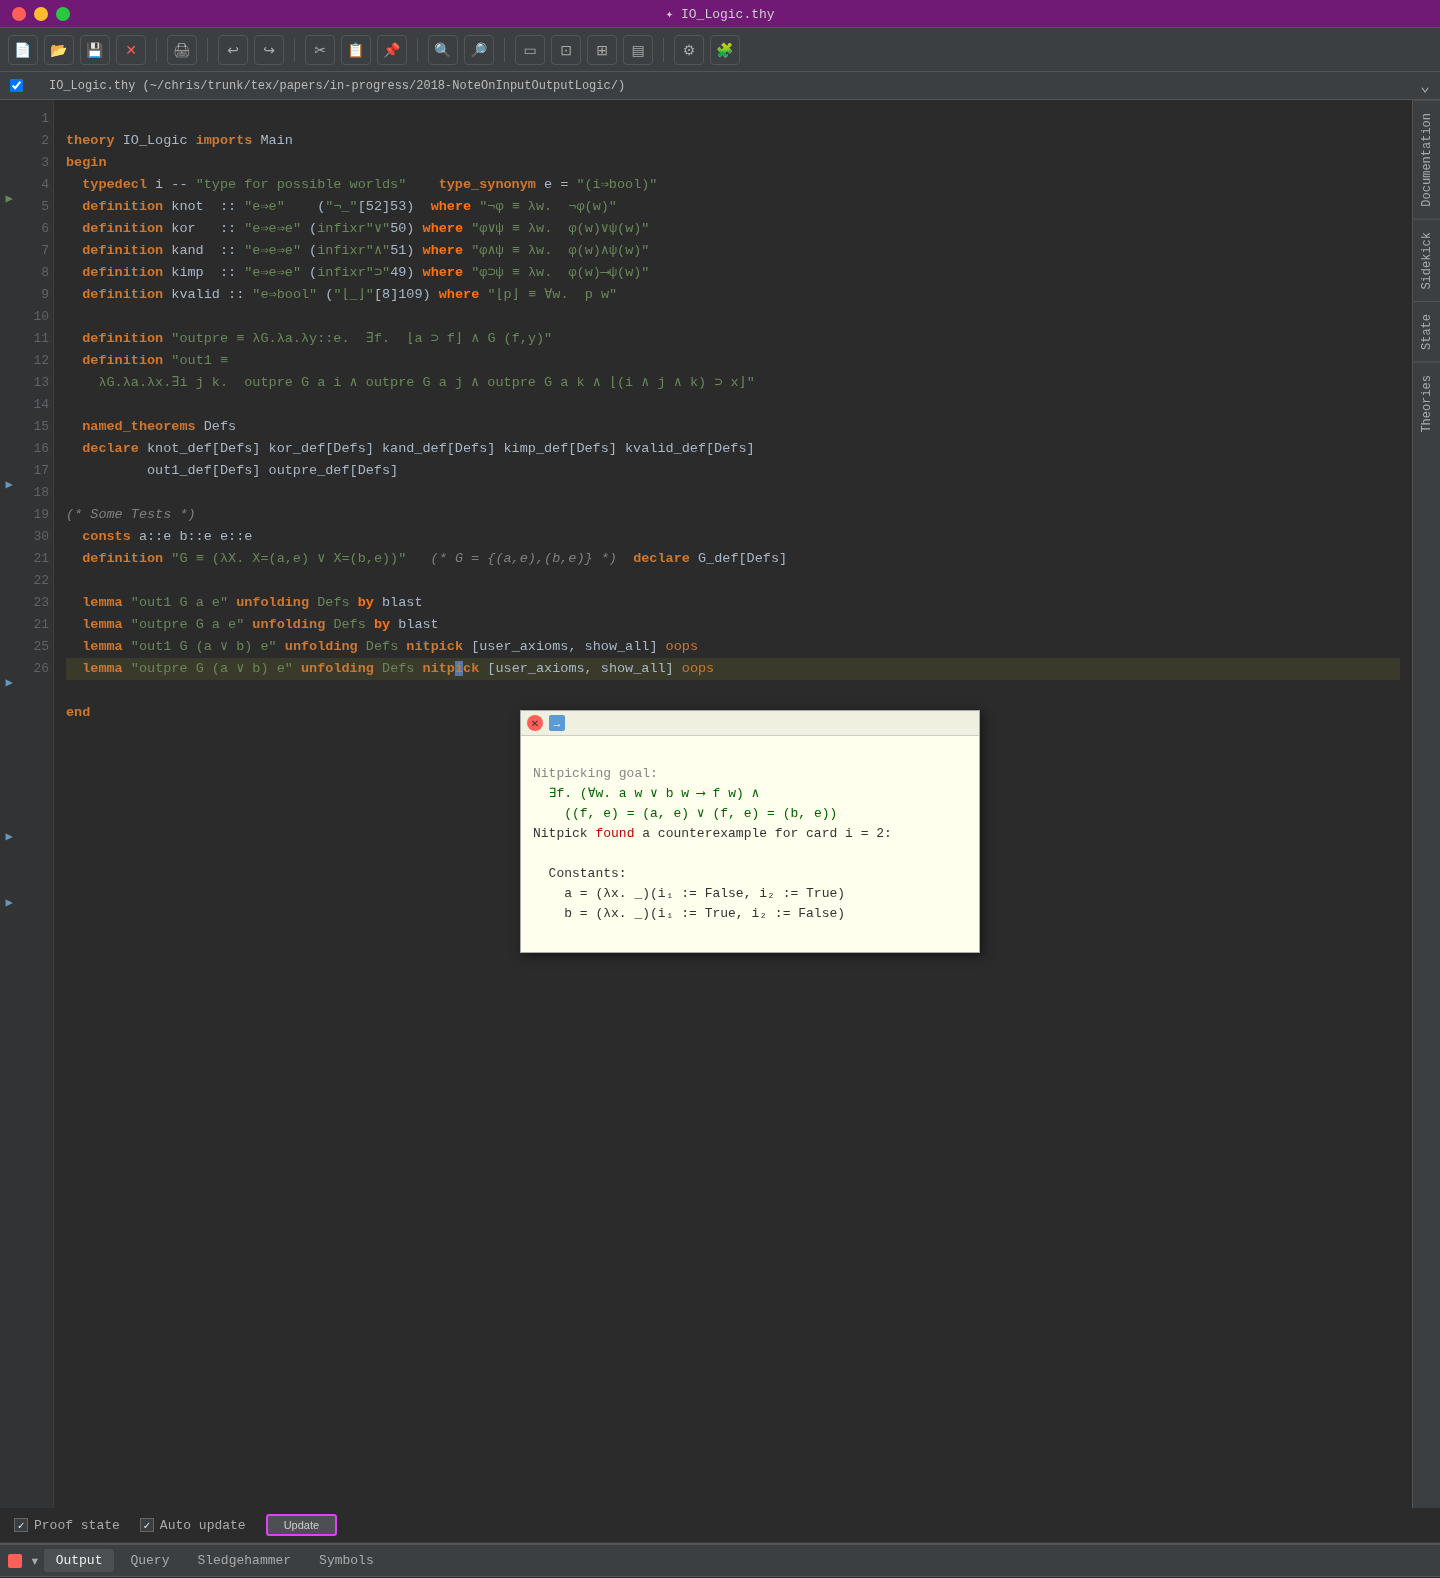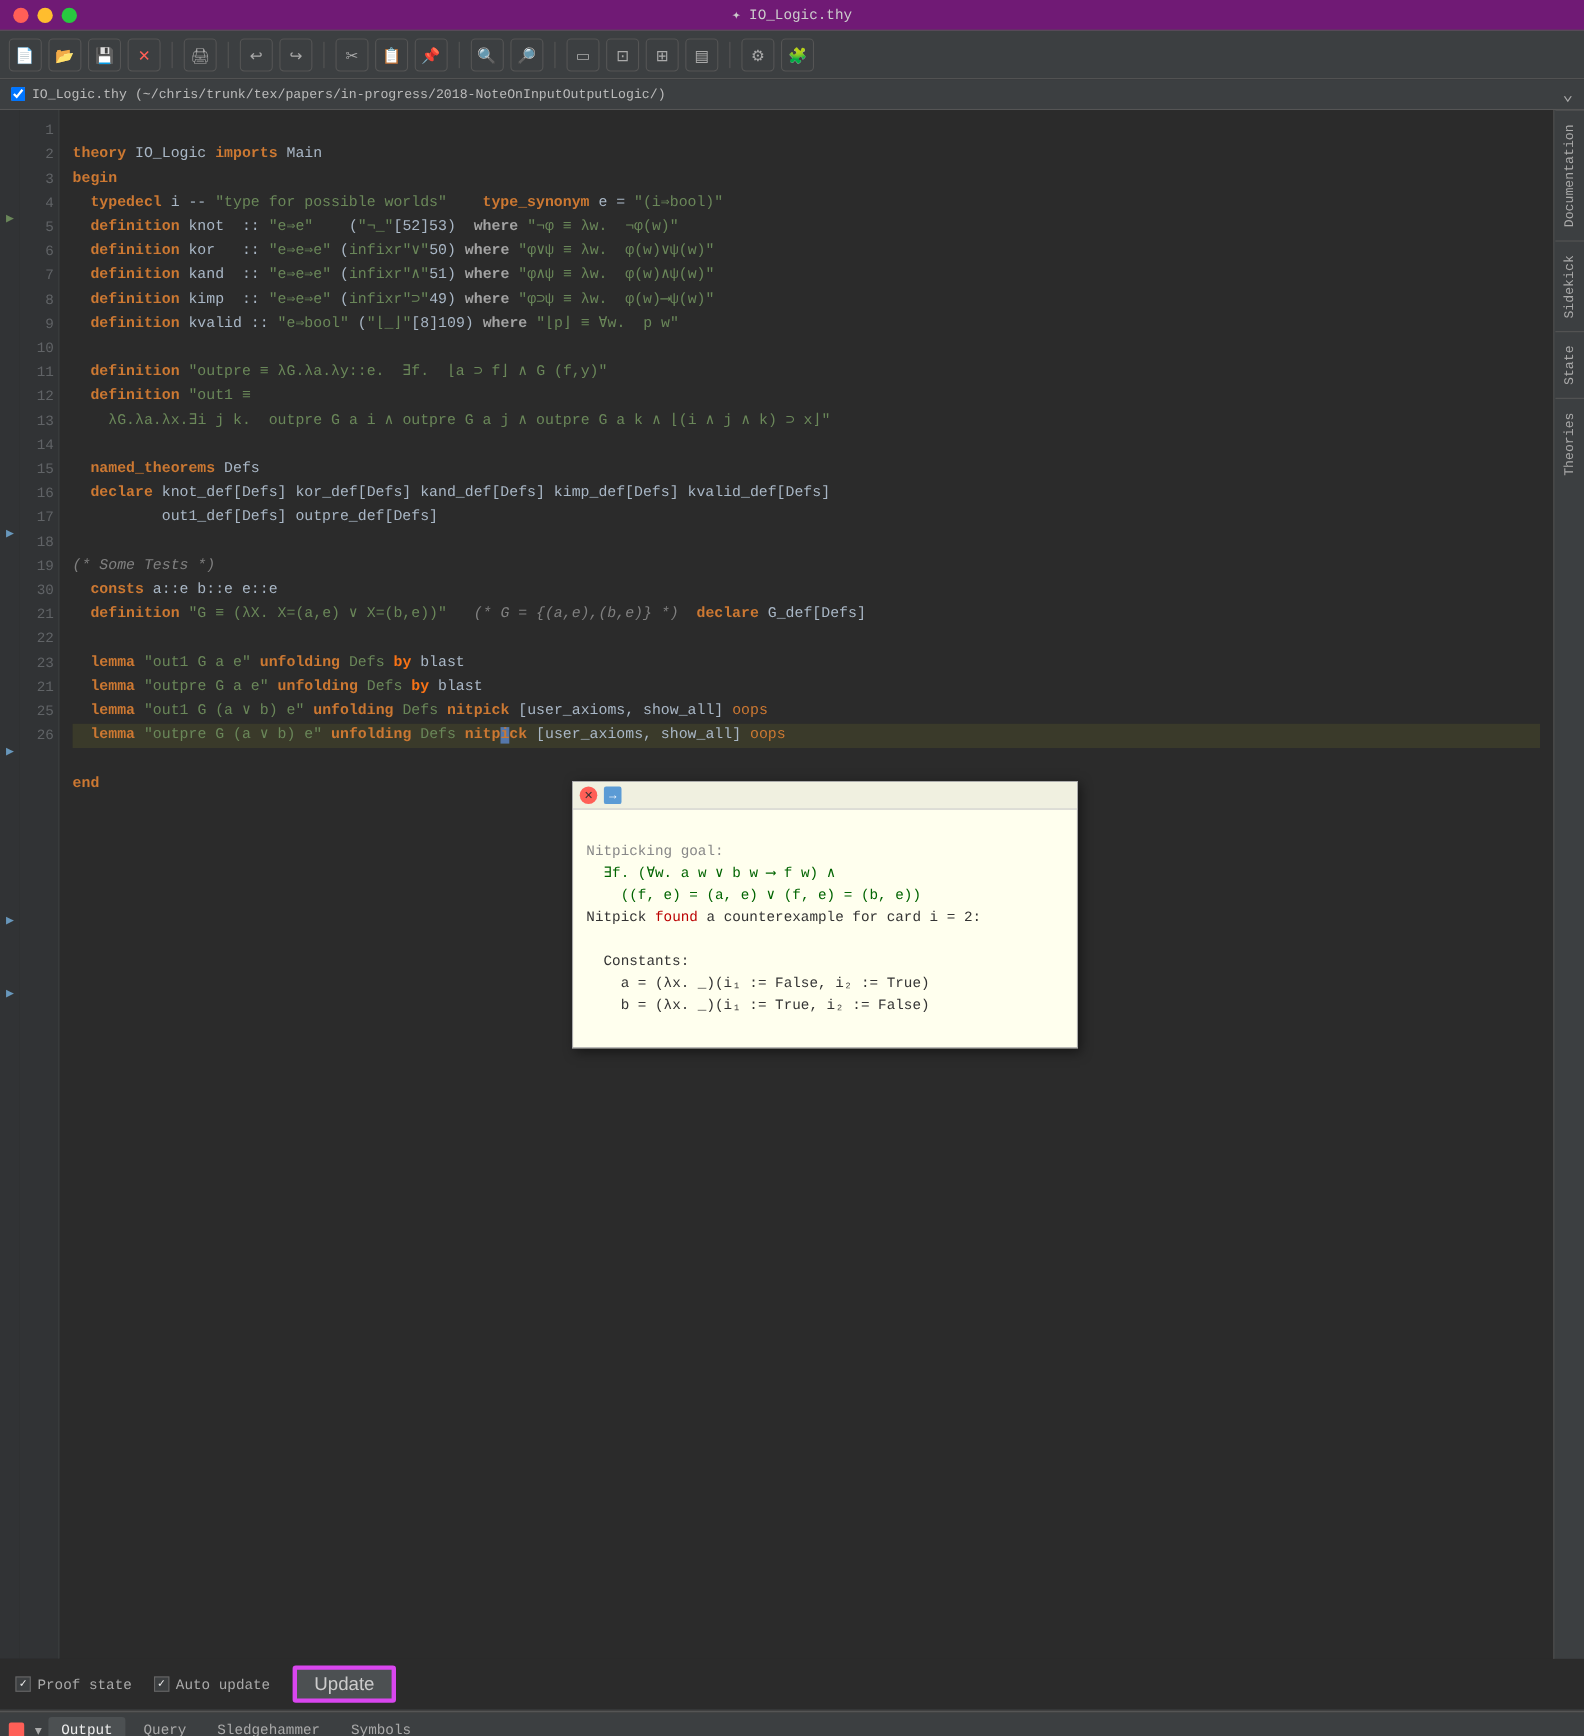"IO_Logic.thy" .pathbar { gap: none -> 20px }
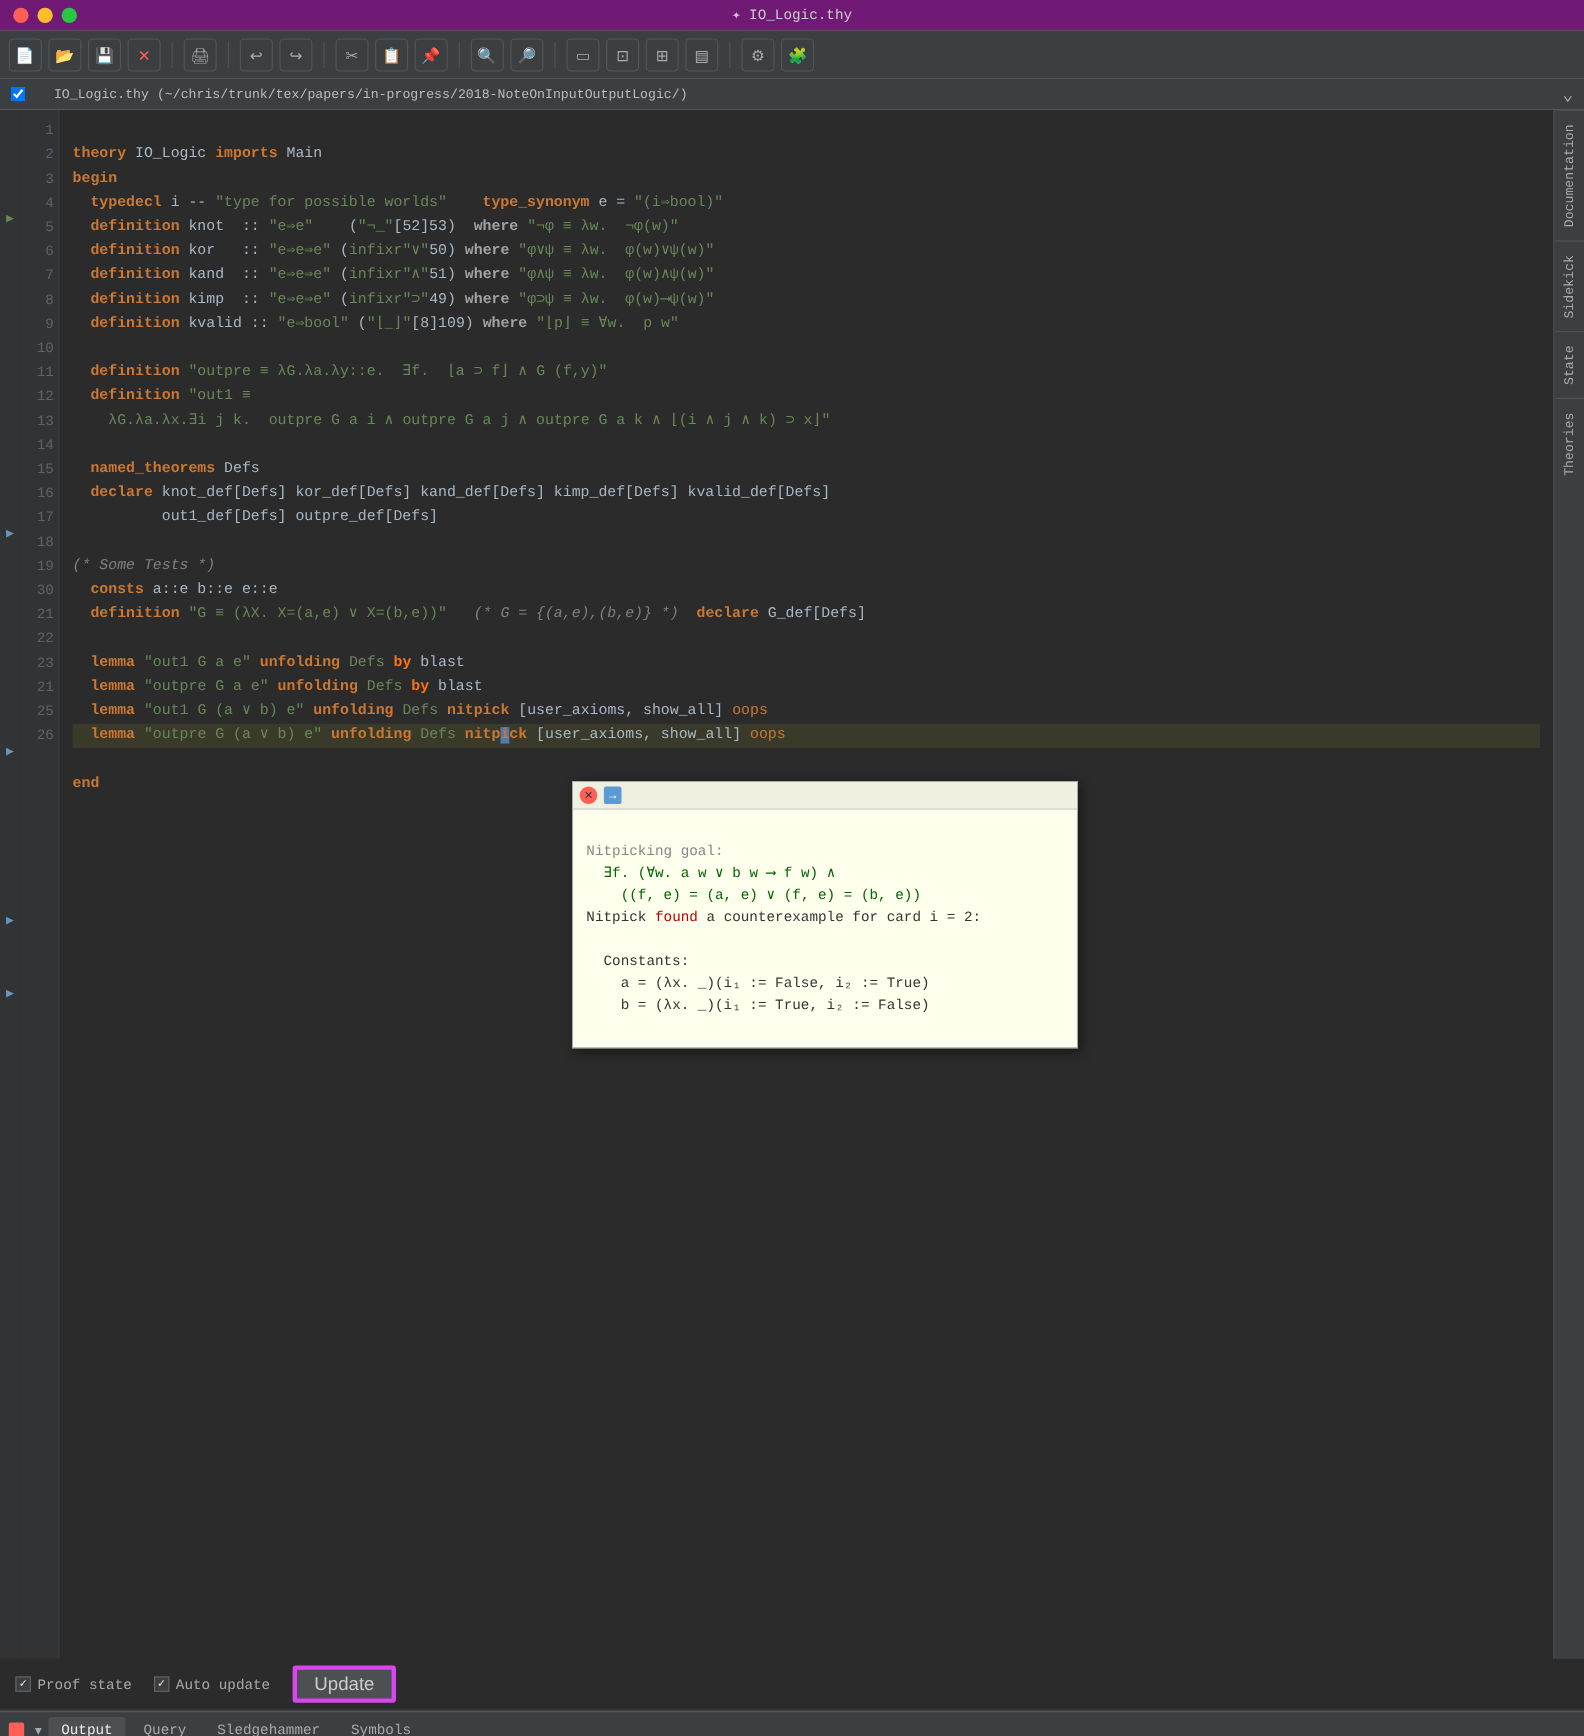"where" .kw-where { color: #a3a3a3 -> #f97316 }
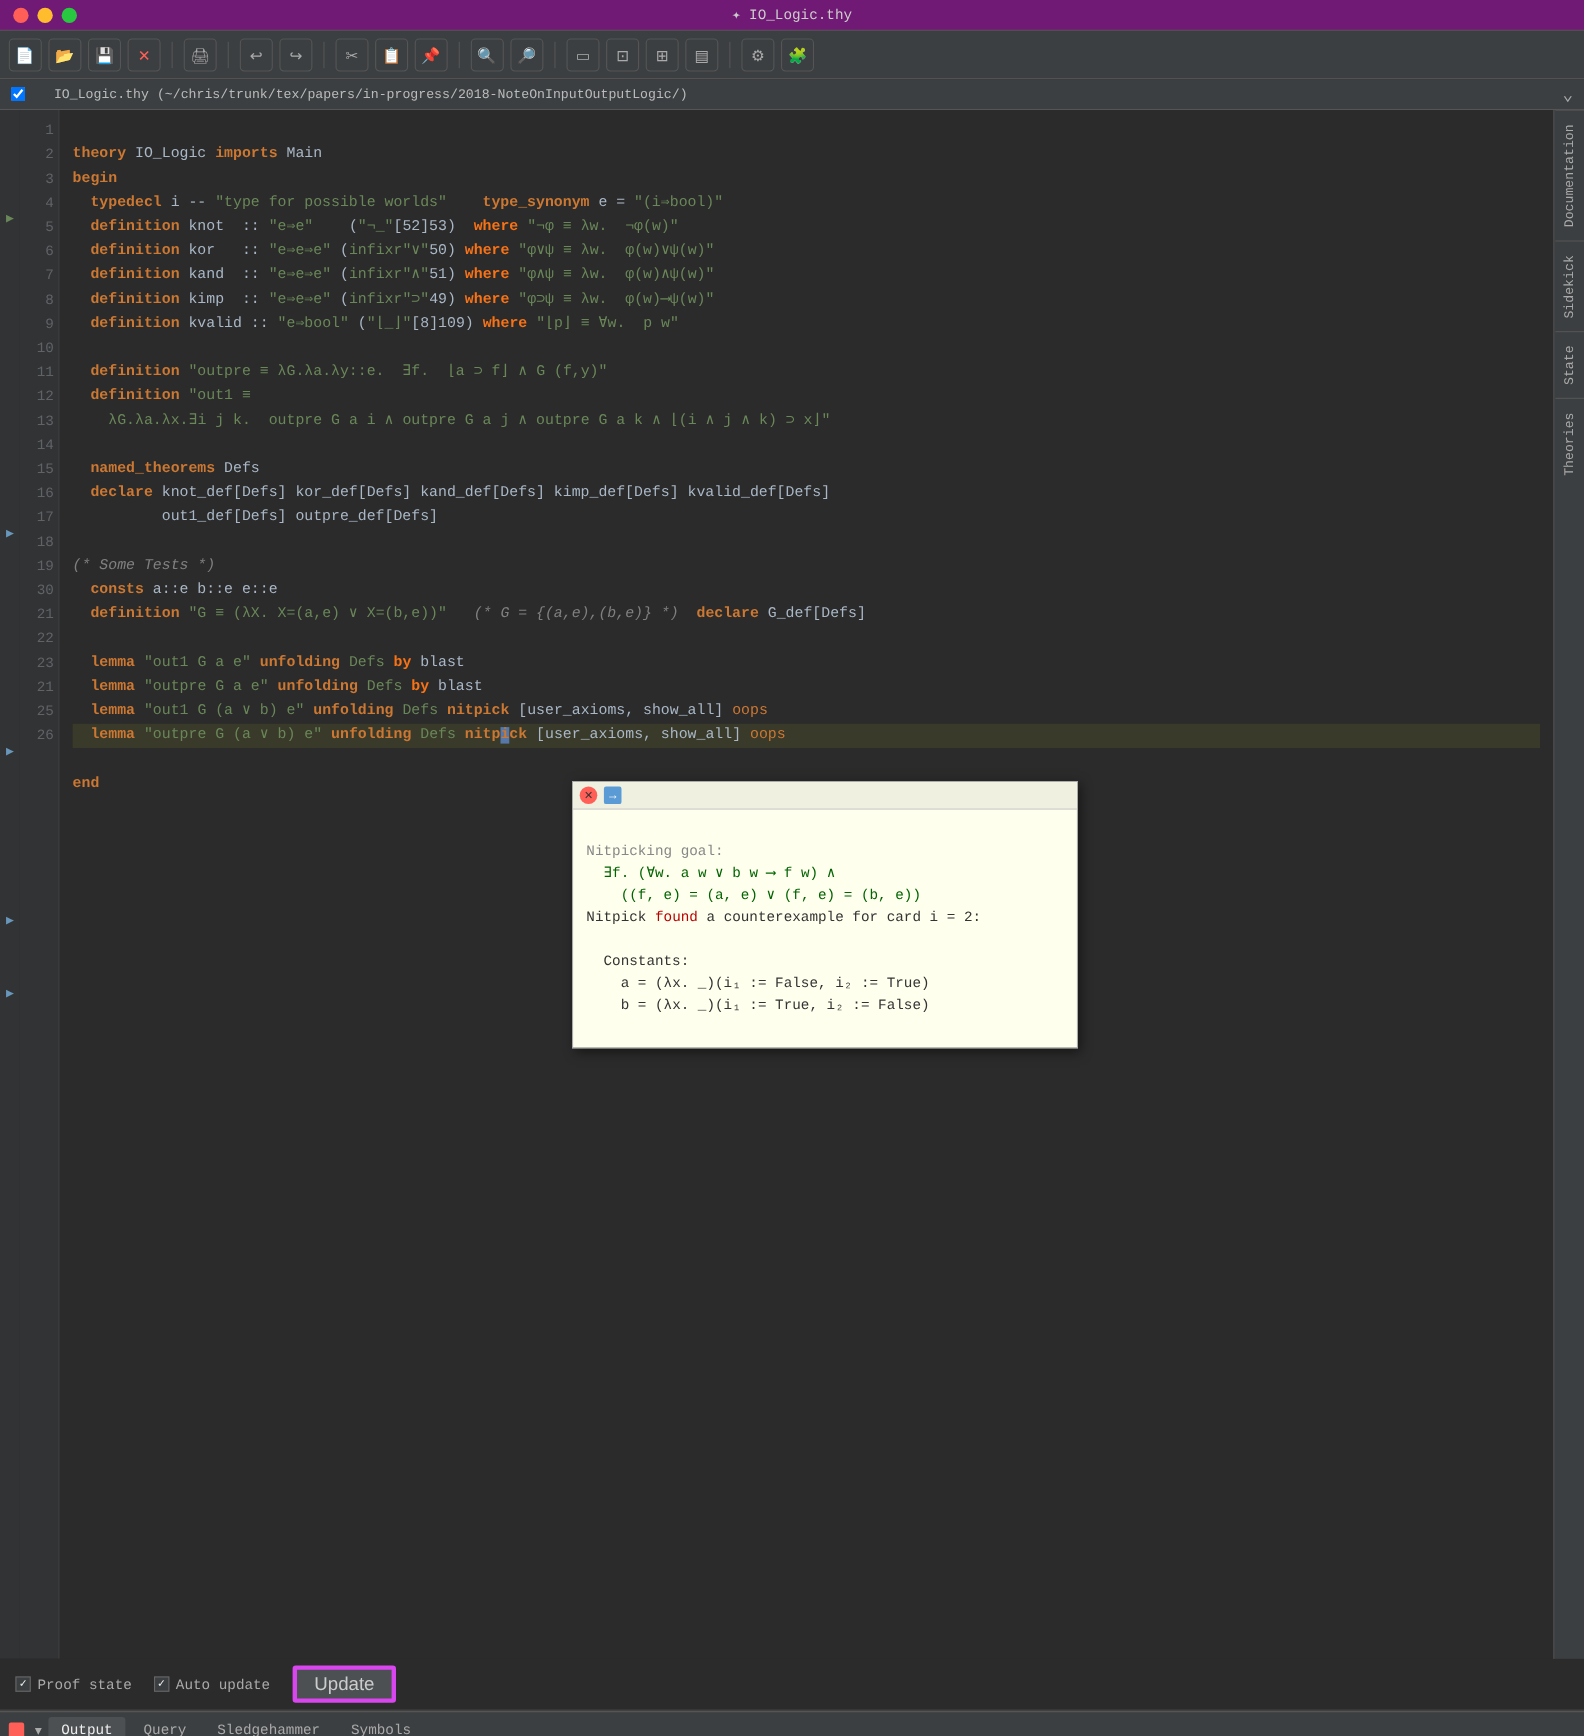"Update" .update-btn { border: 4px solid #d946ef -> 2px solid #d946ef; font-size: 17px -> 11px }
